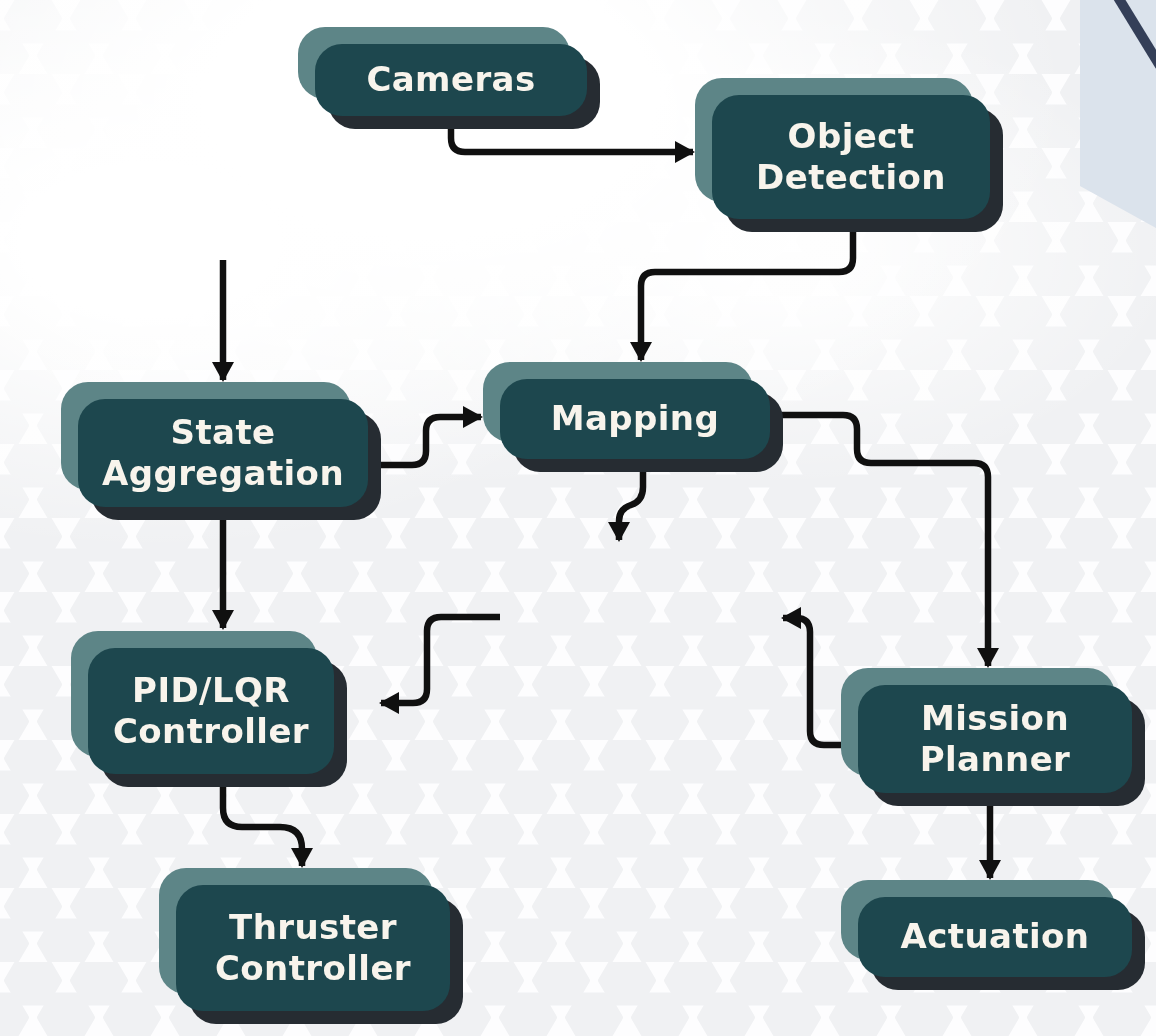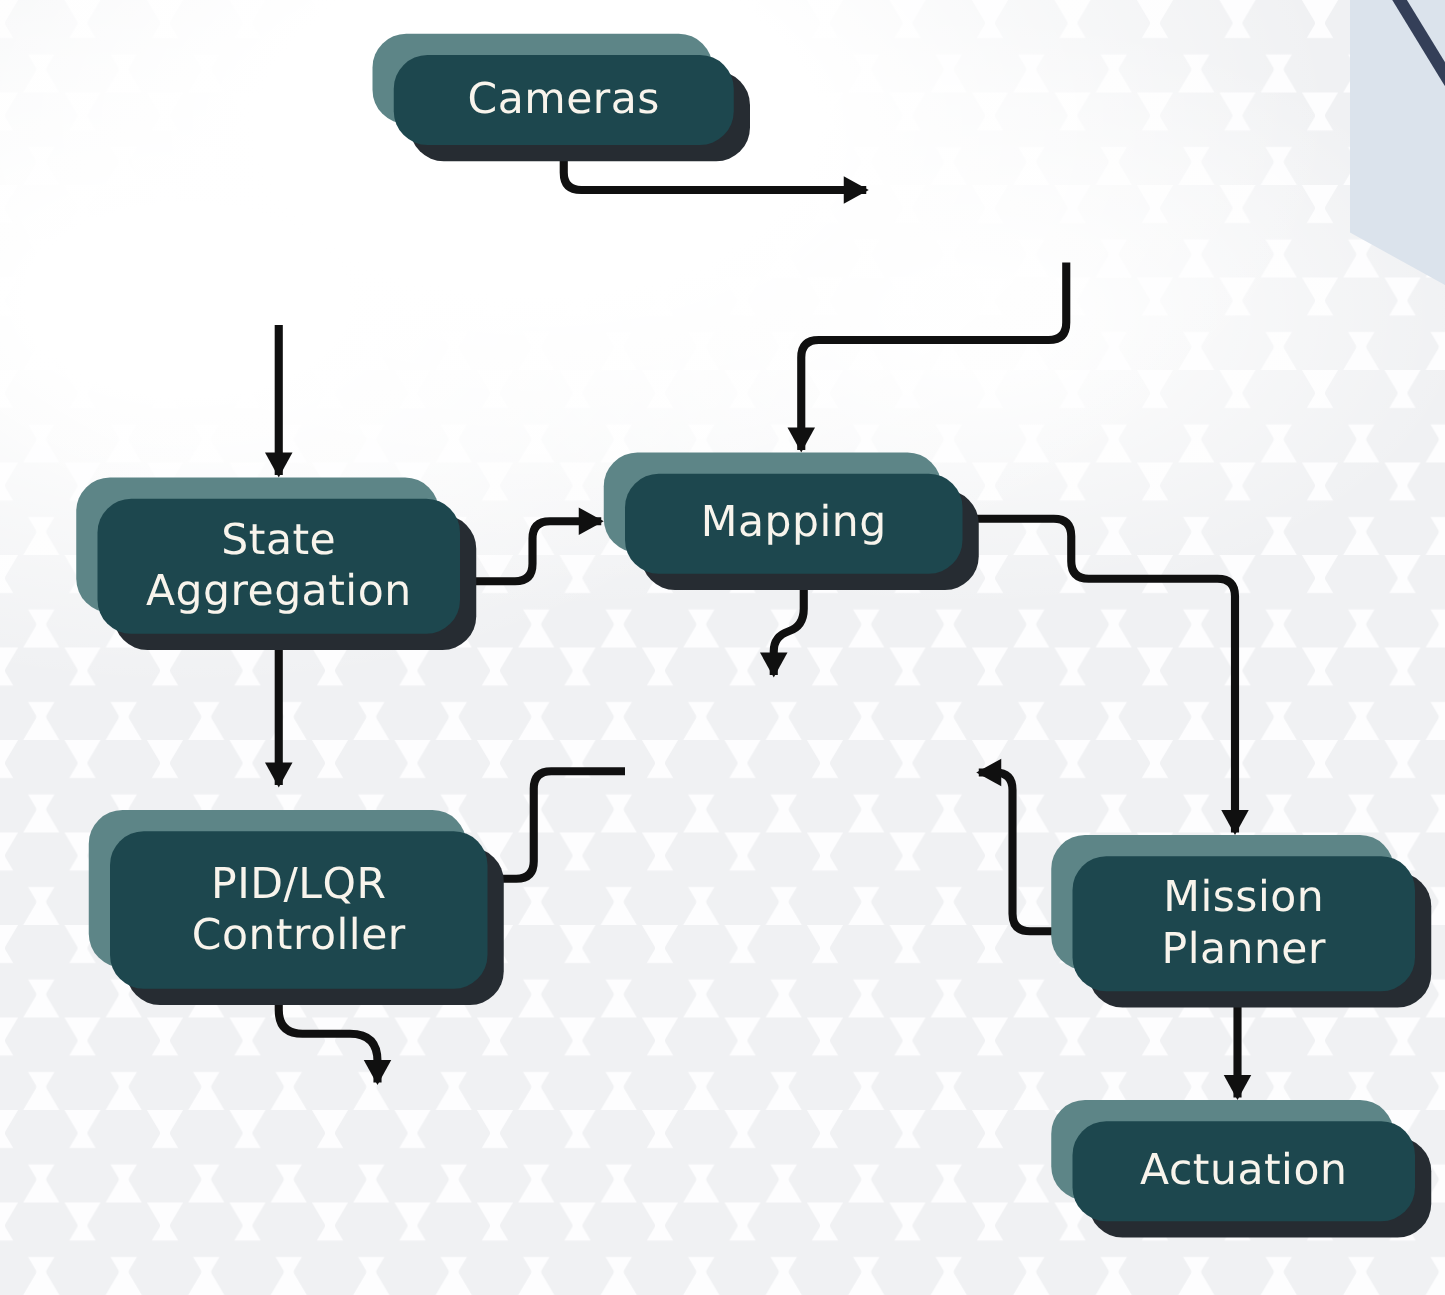"Cameras" .node .lyr.main { font-weight: 400 -> 700 }
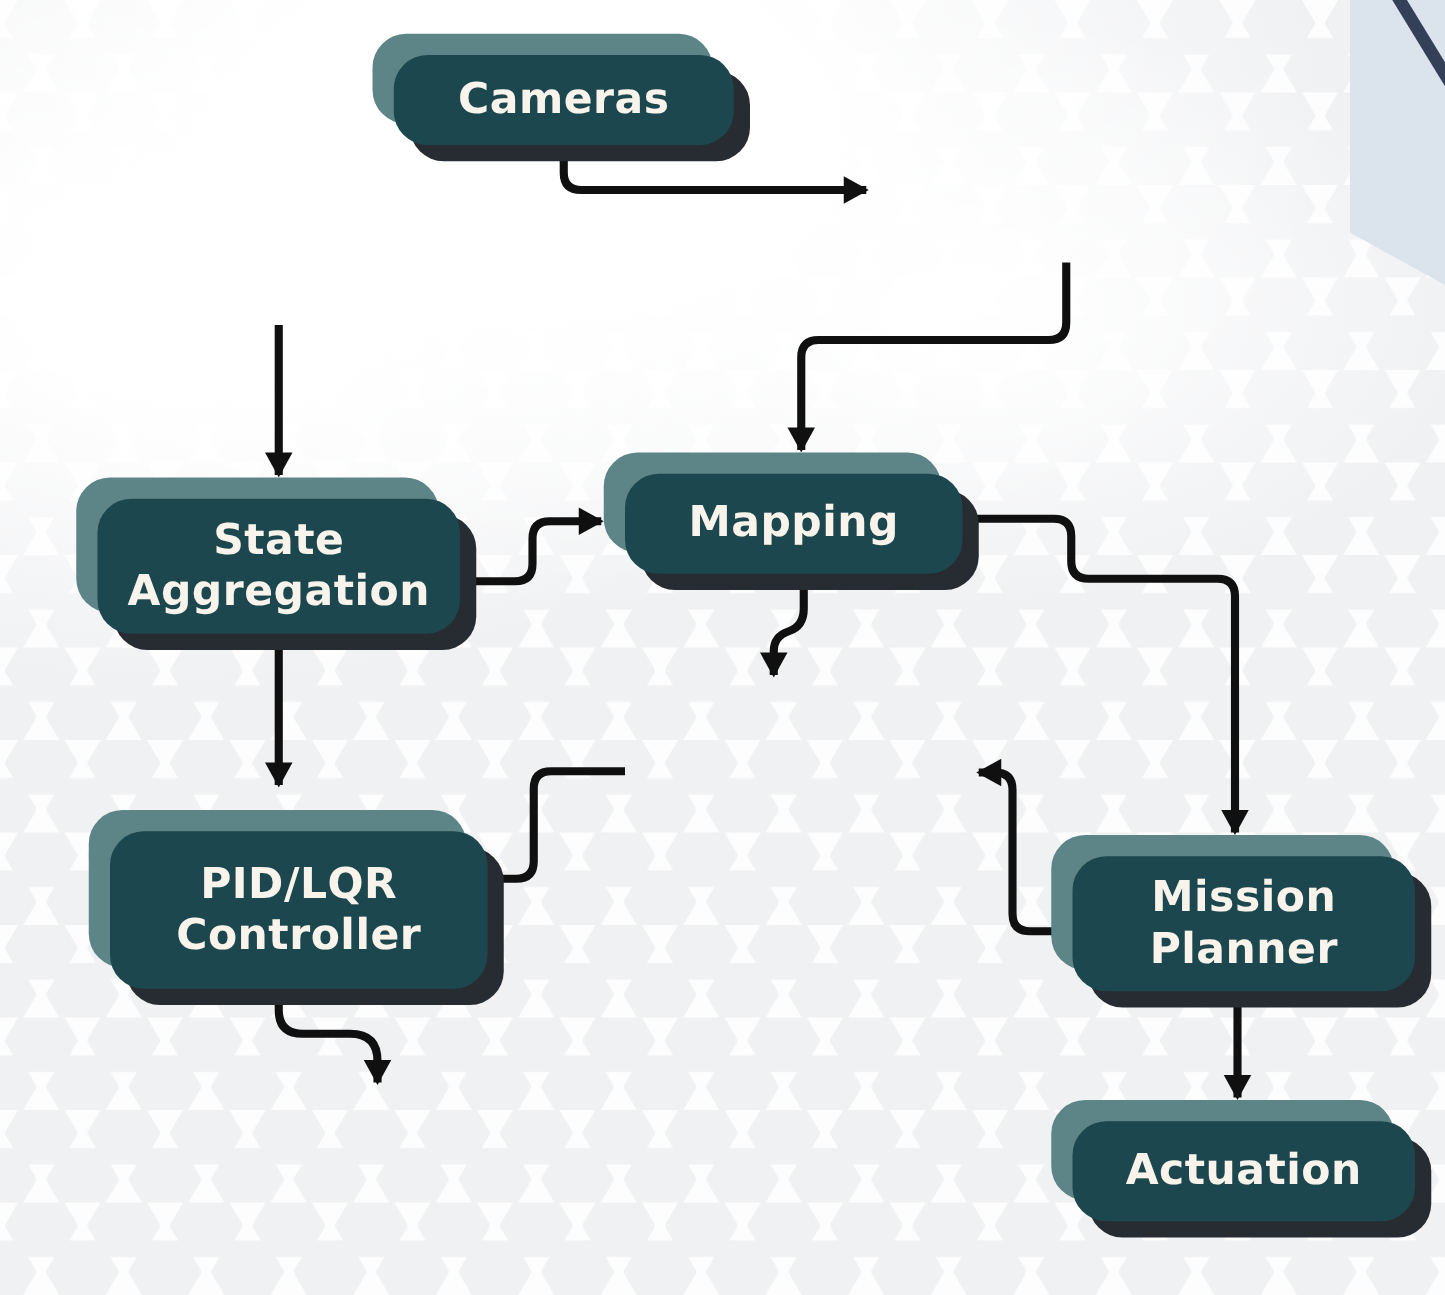"Object Detection" div.node { html: none -> <div> <div></div> <div></div> <div> <span>Object Detection</span> </div> </div> }
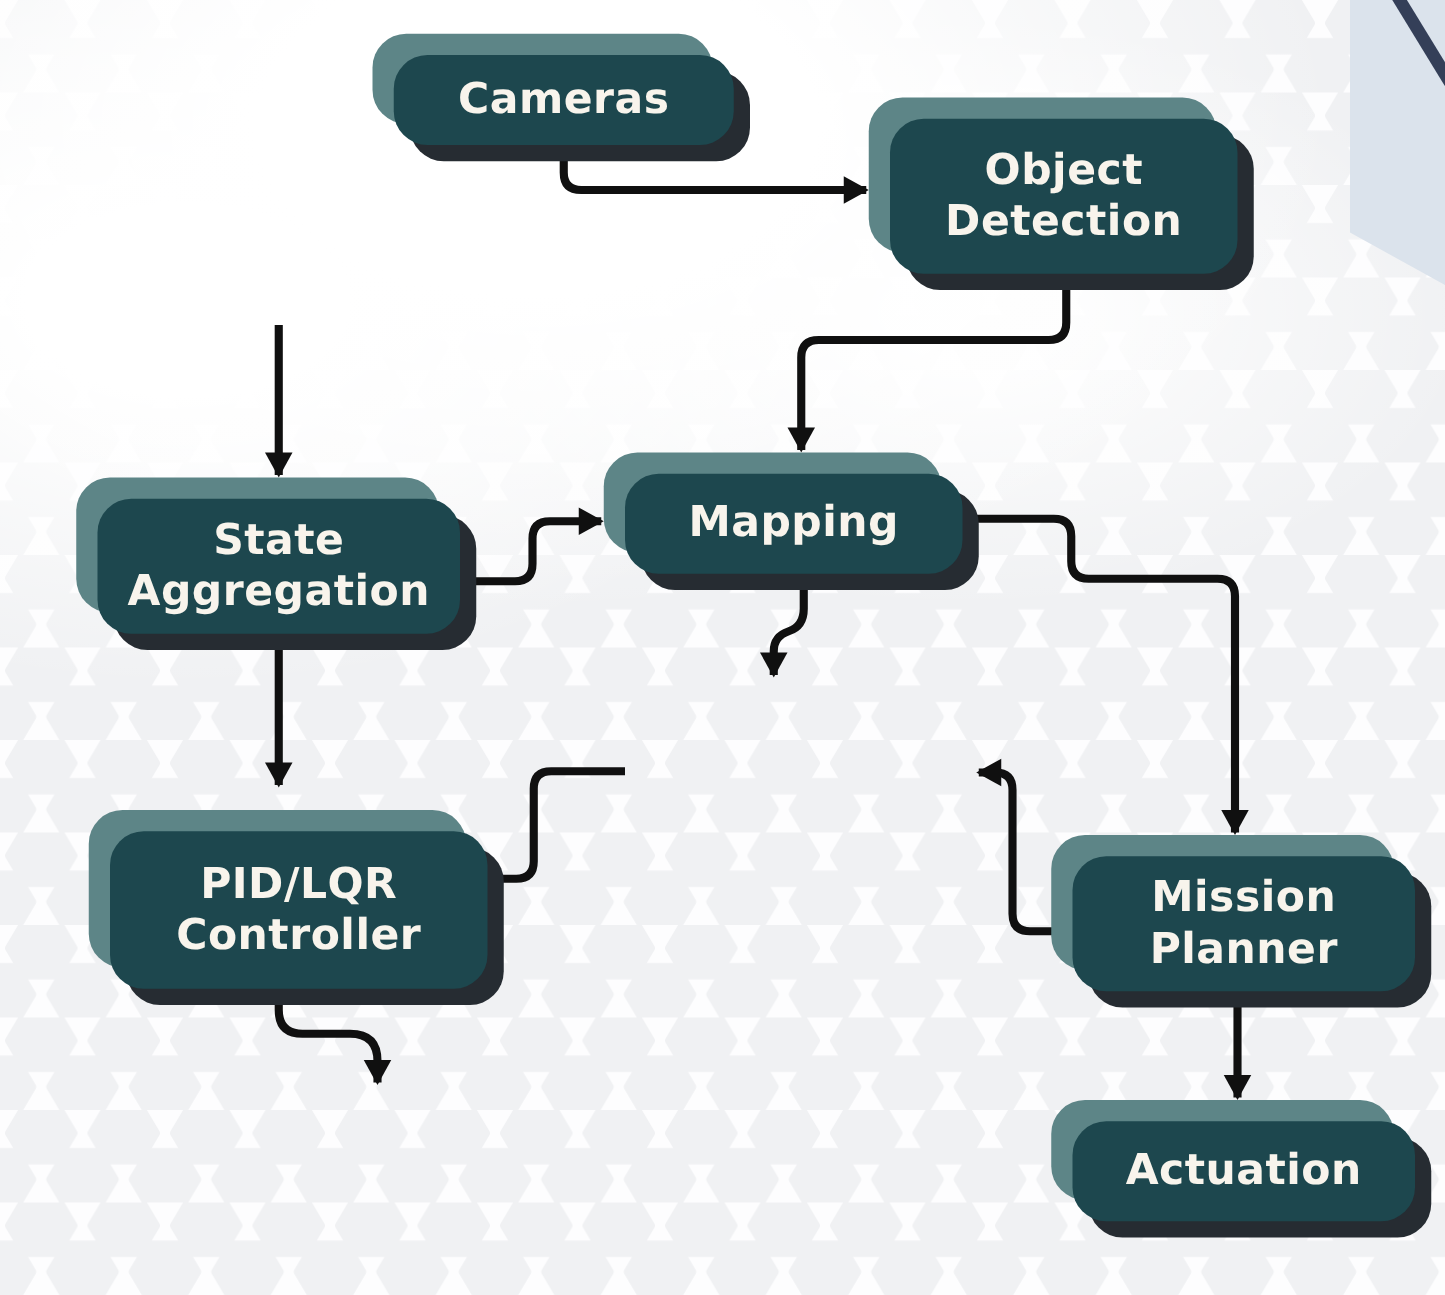"PID/LQR Controller" #n-pid-lqr-controller { top: 665px -> 648px; width: 302px -> 246px }
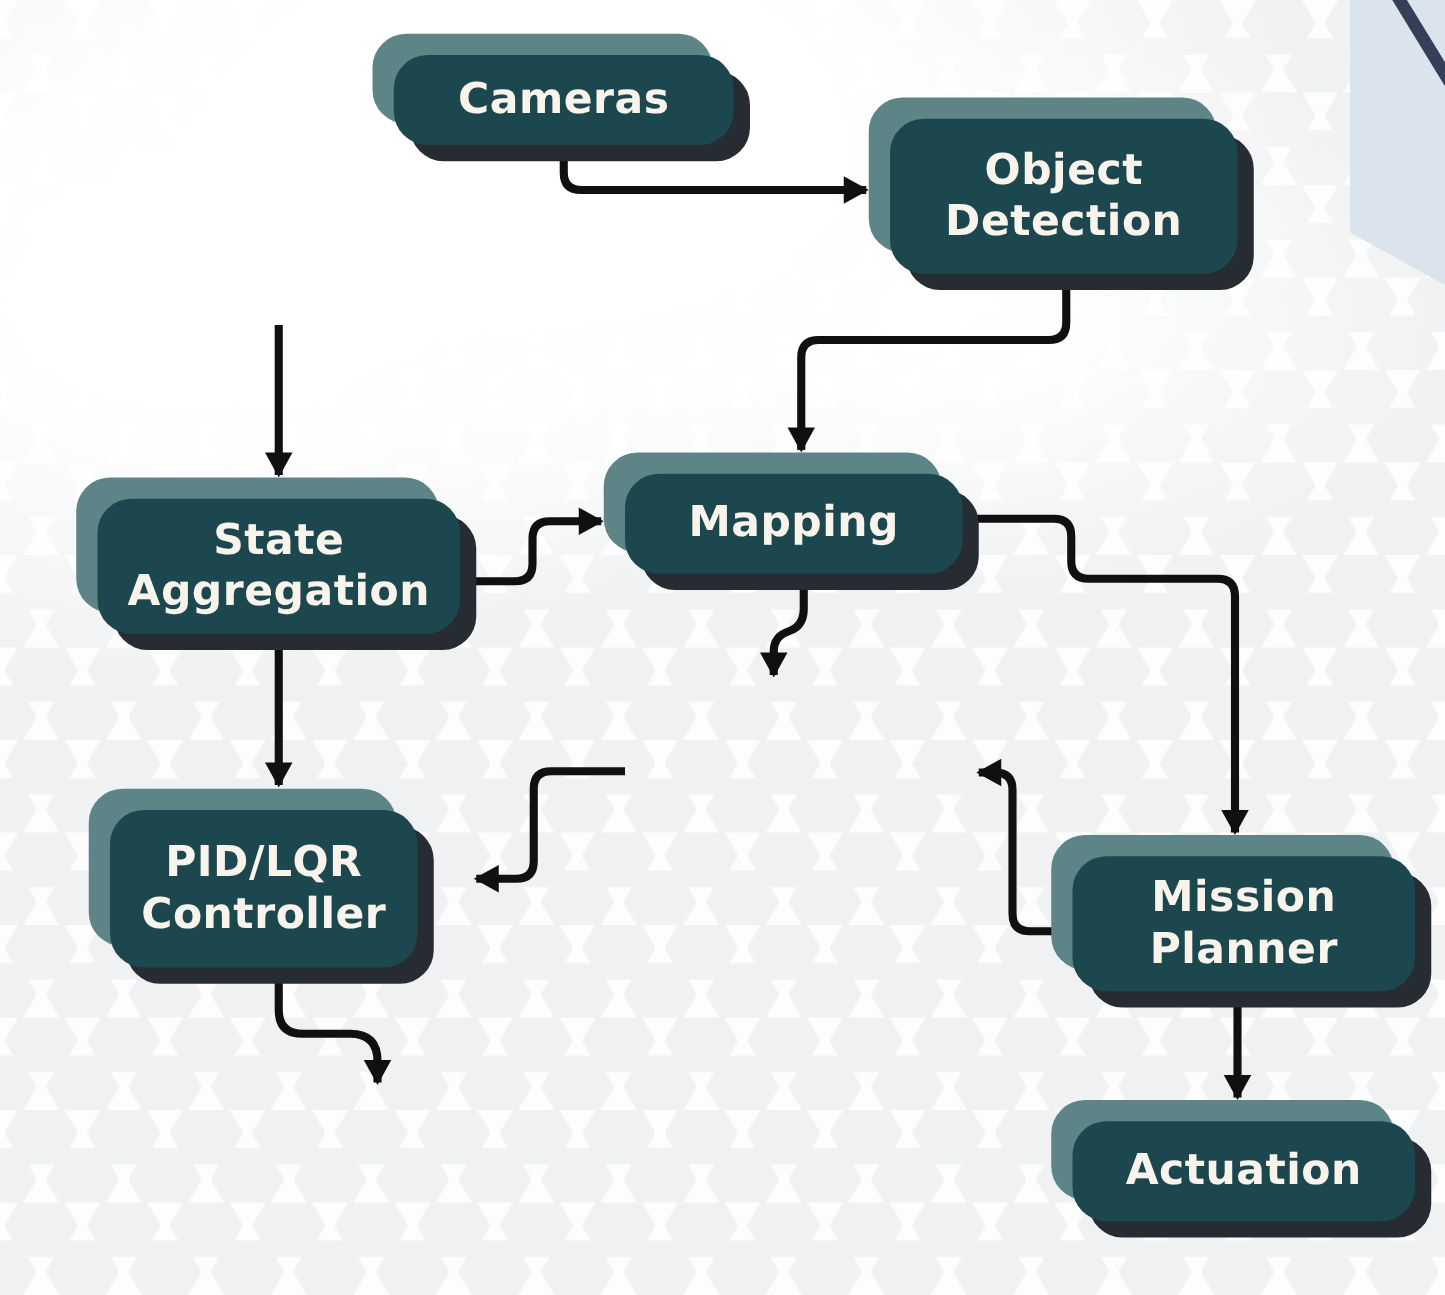"Thruster Controller" div.node { html: none -> <div> <div></div> <div></div> <div> <span>Thruster Controller</span> </div> </div> }
